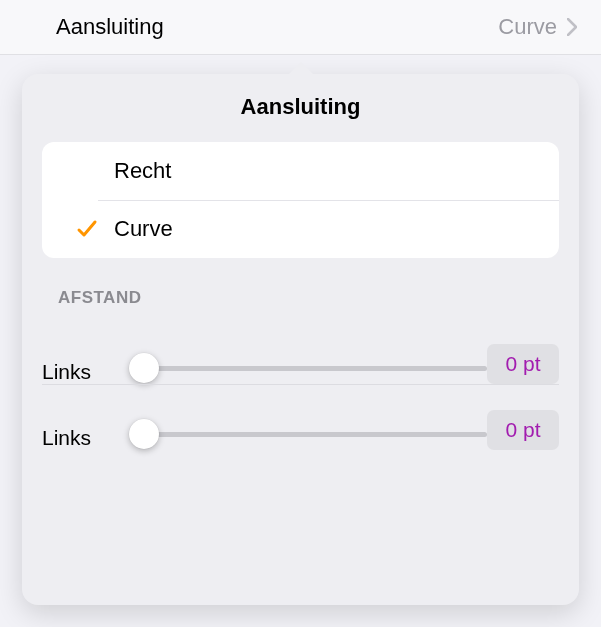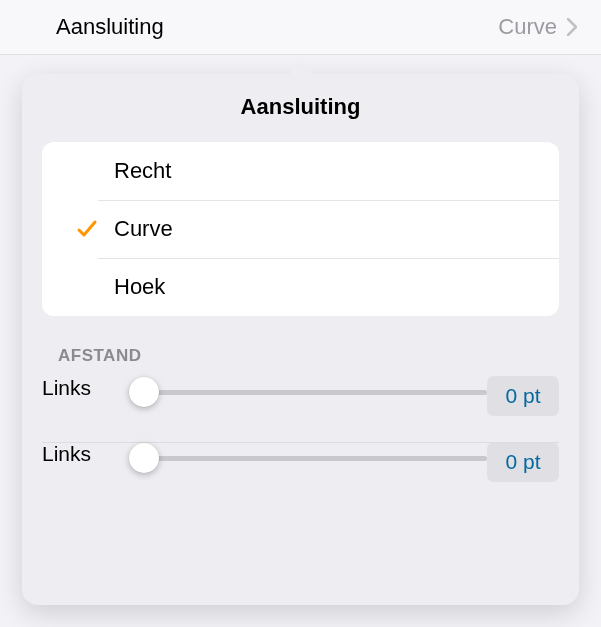"Hoek" div.option-row { html: <div> <span></span> <span>Hoek</span> </div> -> none }
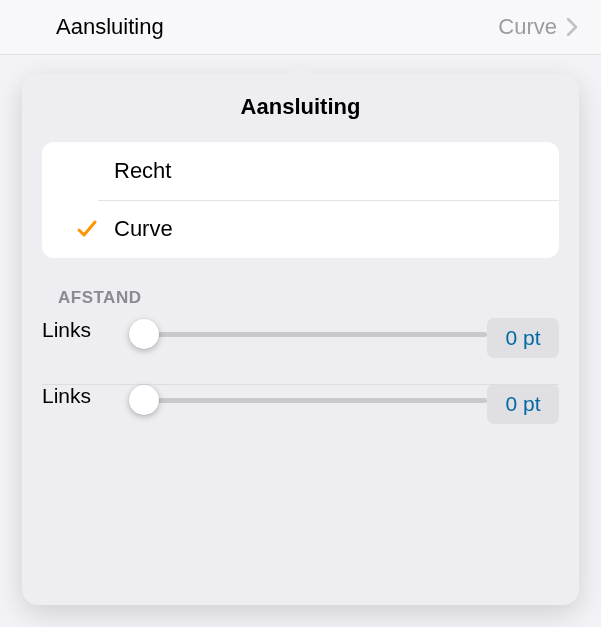"Links" .slider-row { align-items: flex-start -> flex-end }
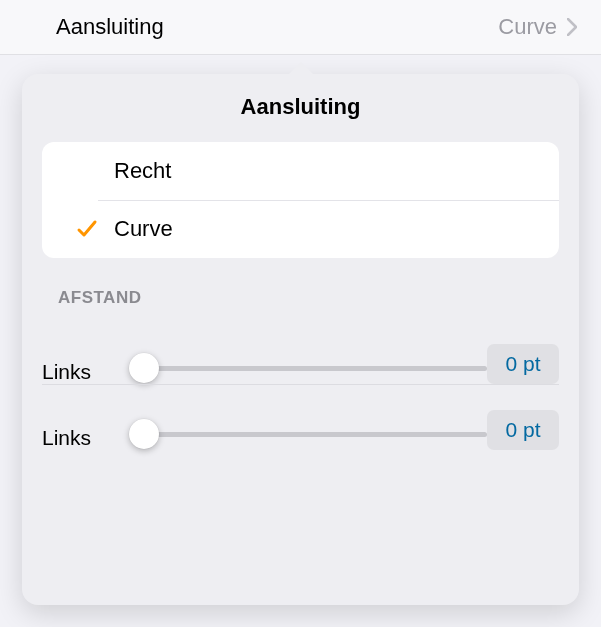"0 pt" .value-pill { color: #0369a1 -> #a21caf }
